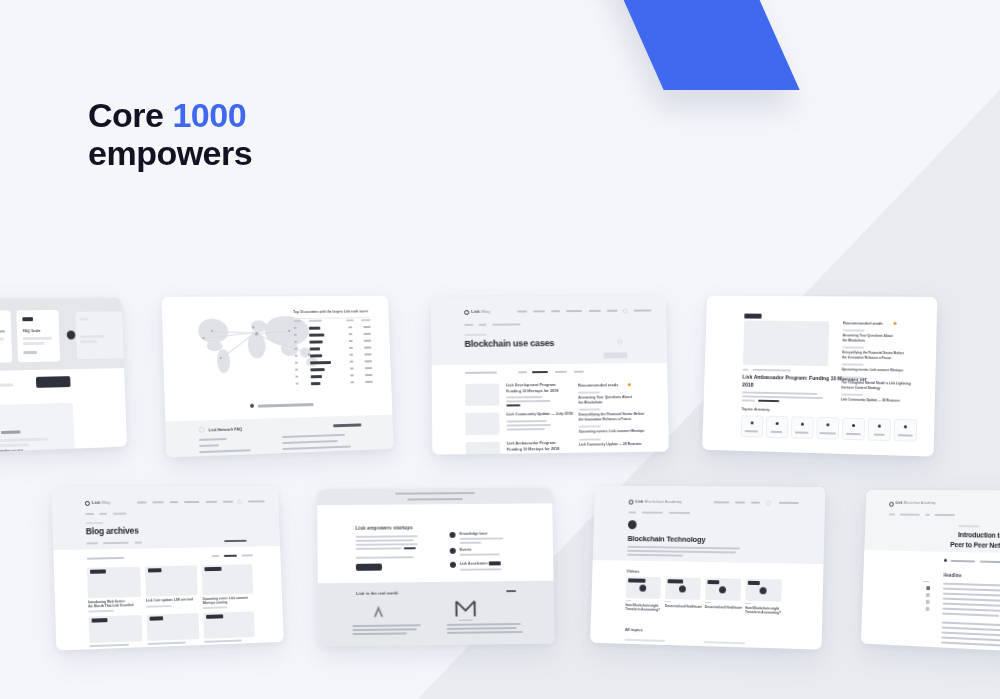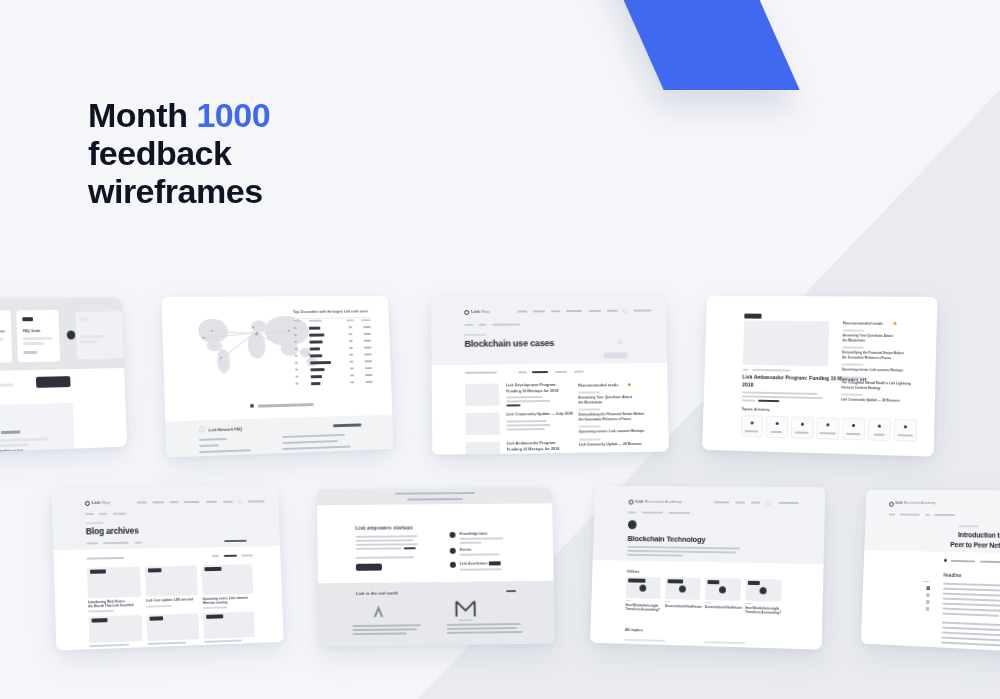"Month" span { text: Month -> Core }
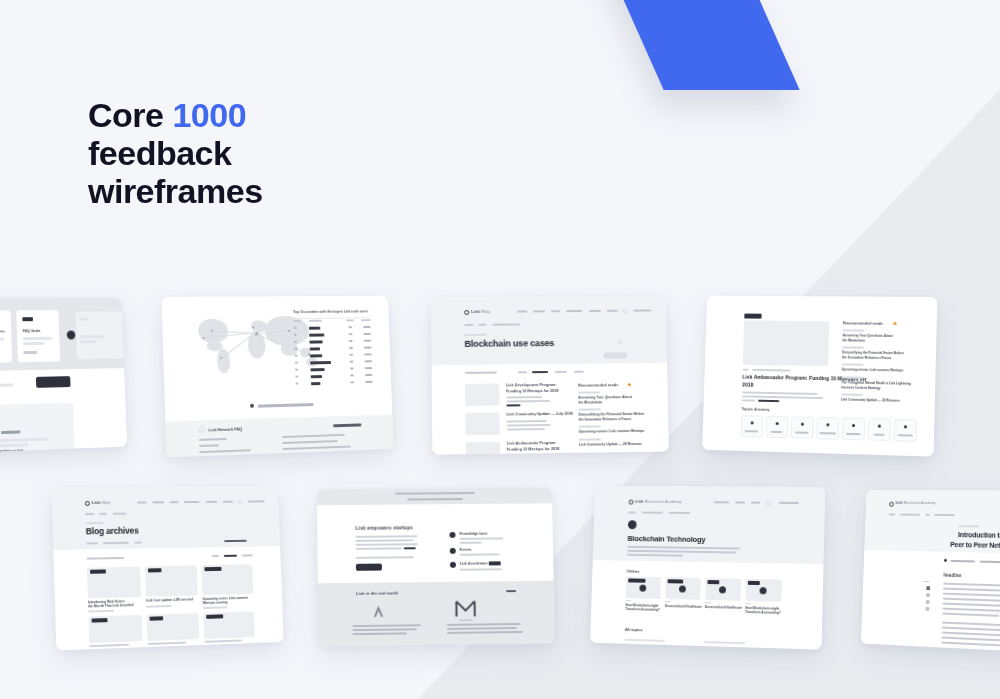"feedback" div { text: feedback -> empowers }
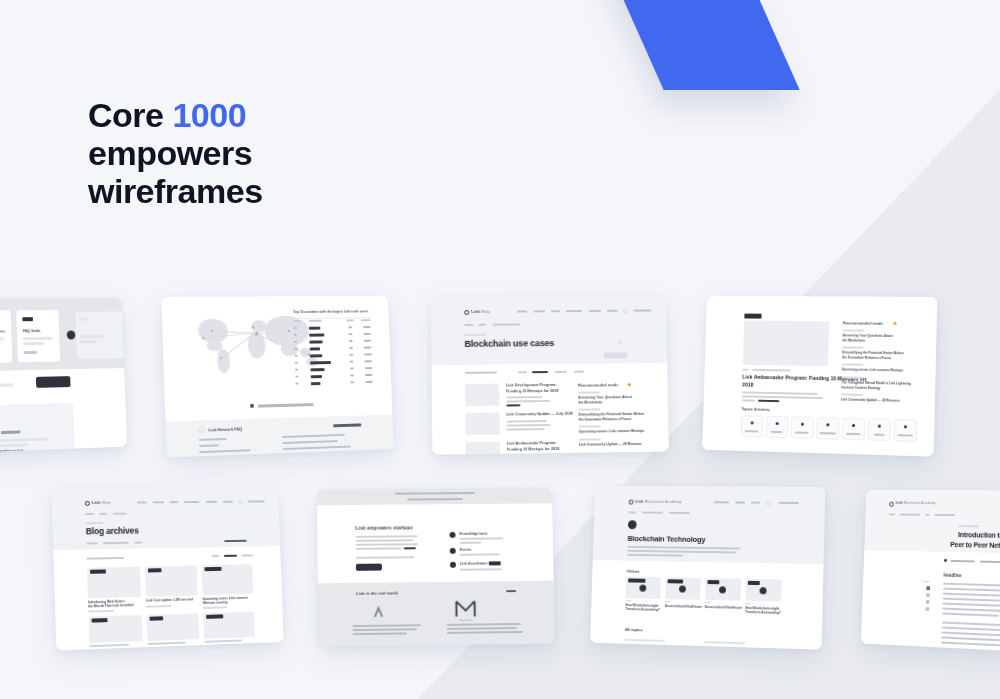"wireframes" div { html: <div>wireframes</div> -> none }
